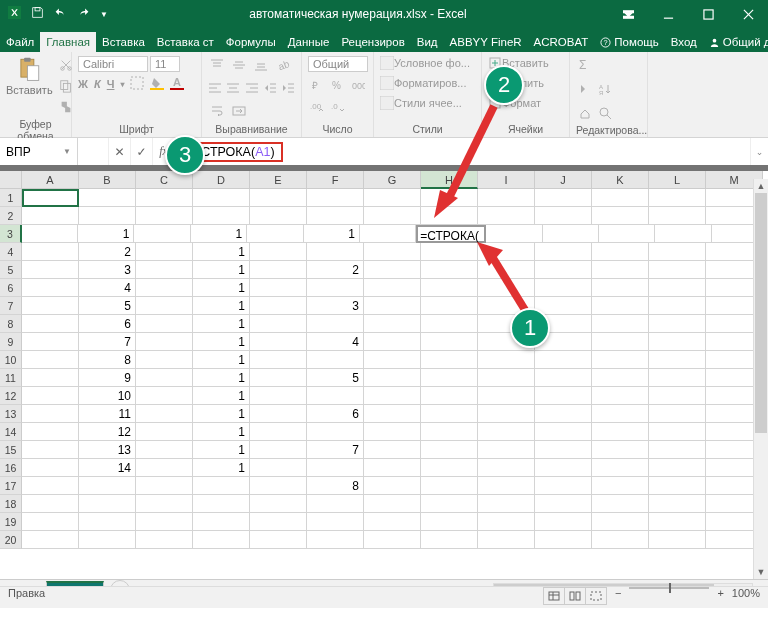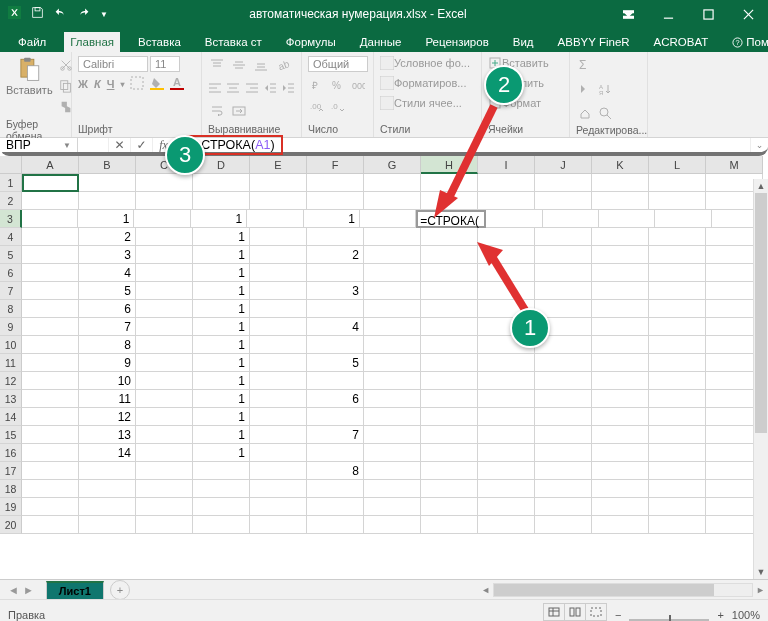"Файл" .tabs .tab { margin-left: 12px -> none }
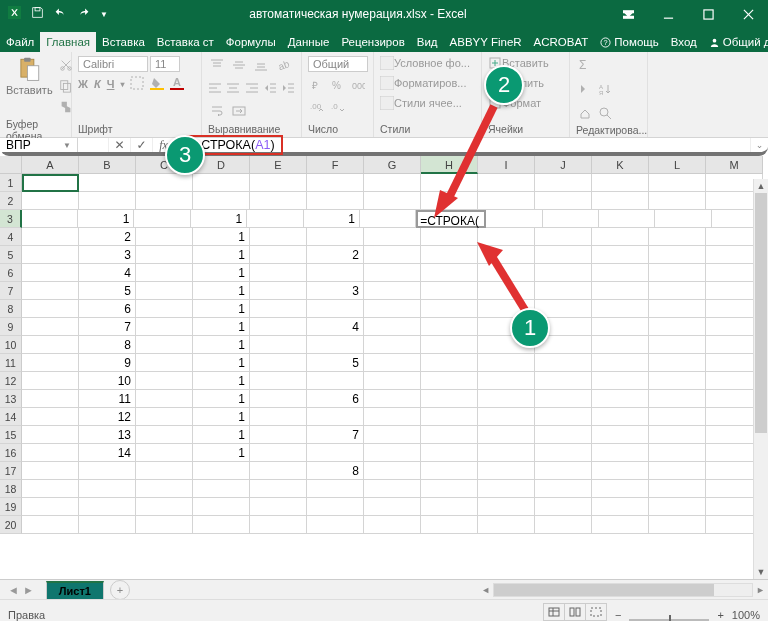"Буфер обмена" .ribbon .group .glabel { text-align: none -> center }
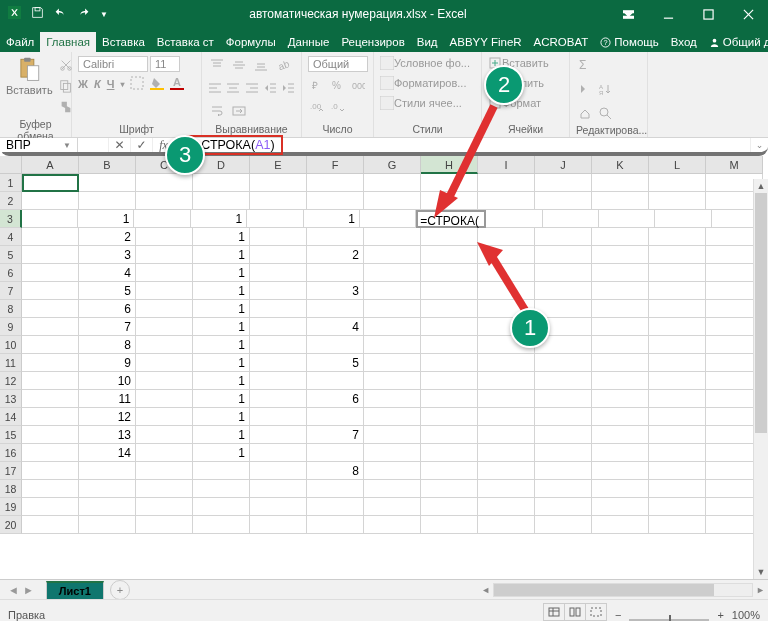"ВПР" .fbar { border-bottom: 4px solid #737373 -> 6px solid #737373; border-radius: 10px -> none; height: 18px -> 33px }
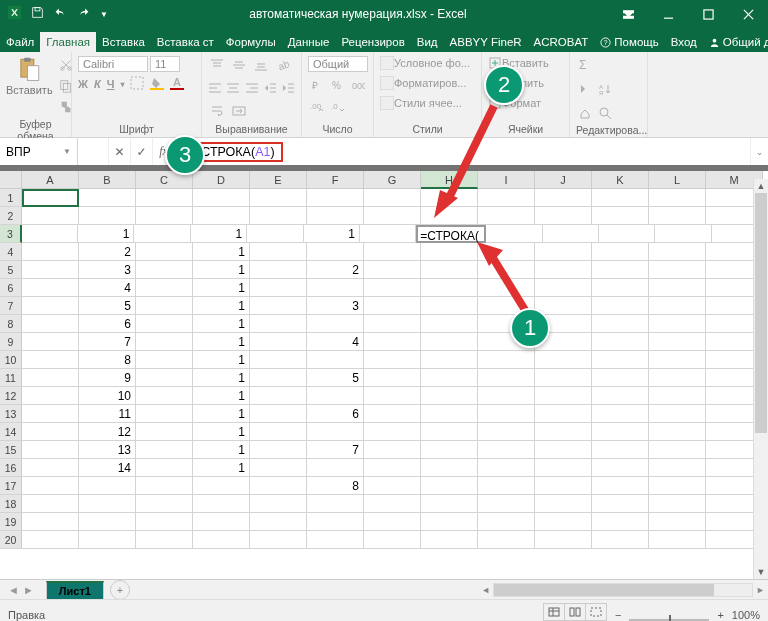"Правка" .status { align-items: flex-end -> flex-start; bottom: 0 -> 13px }
